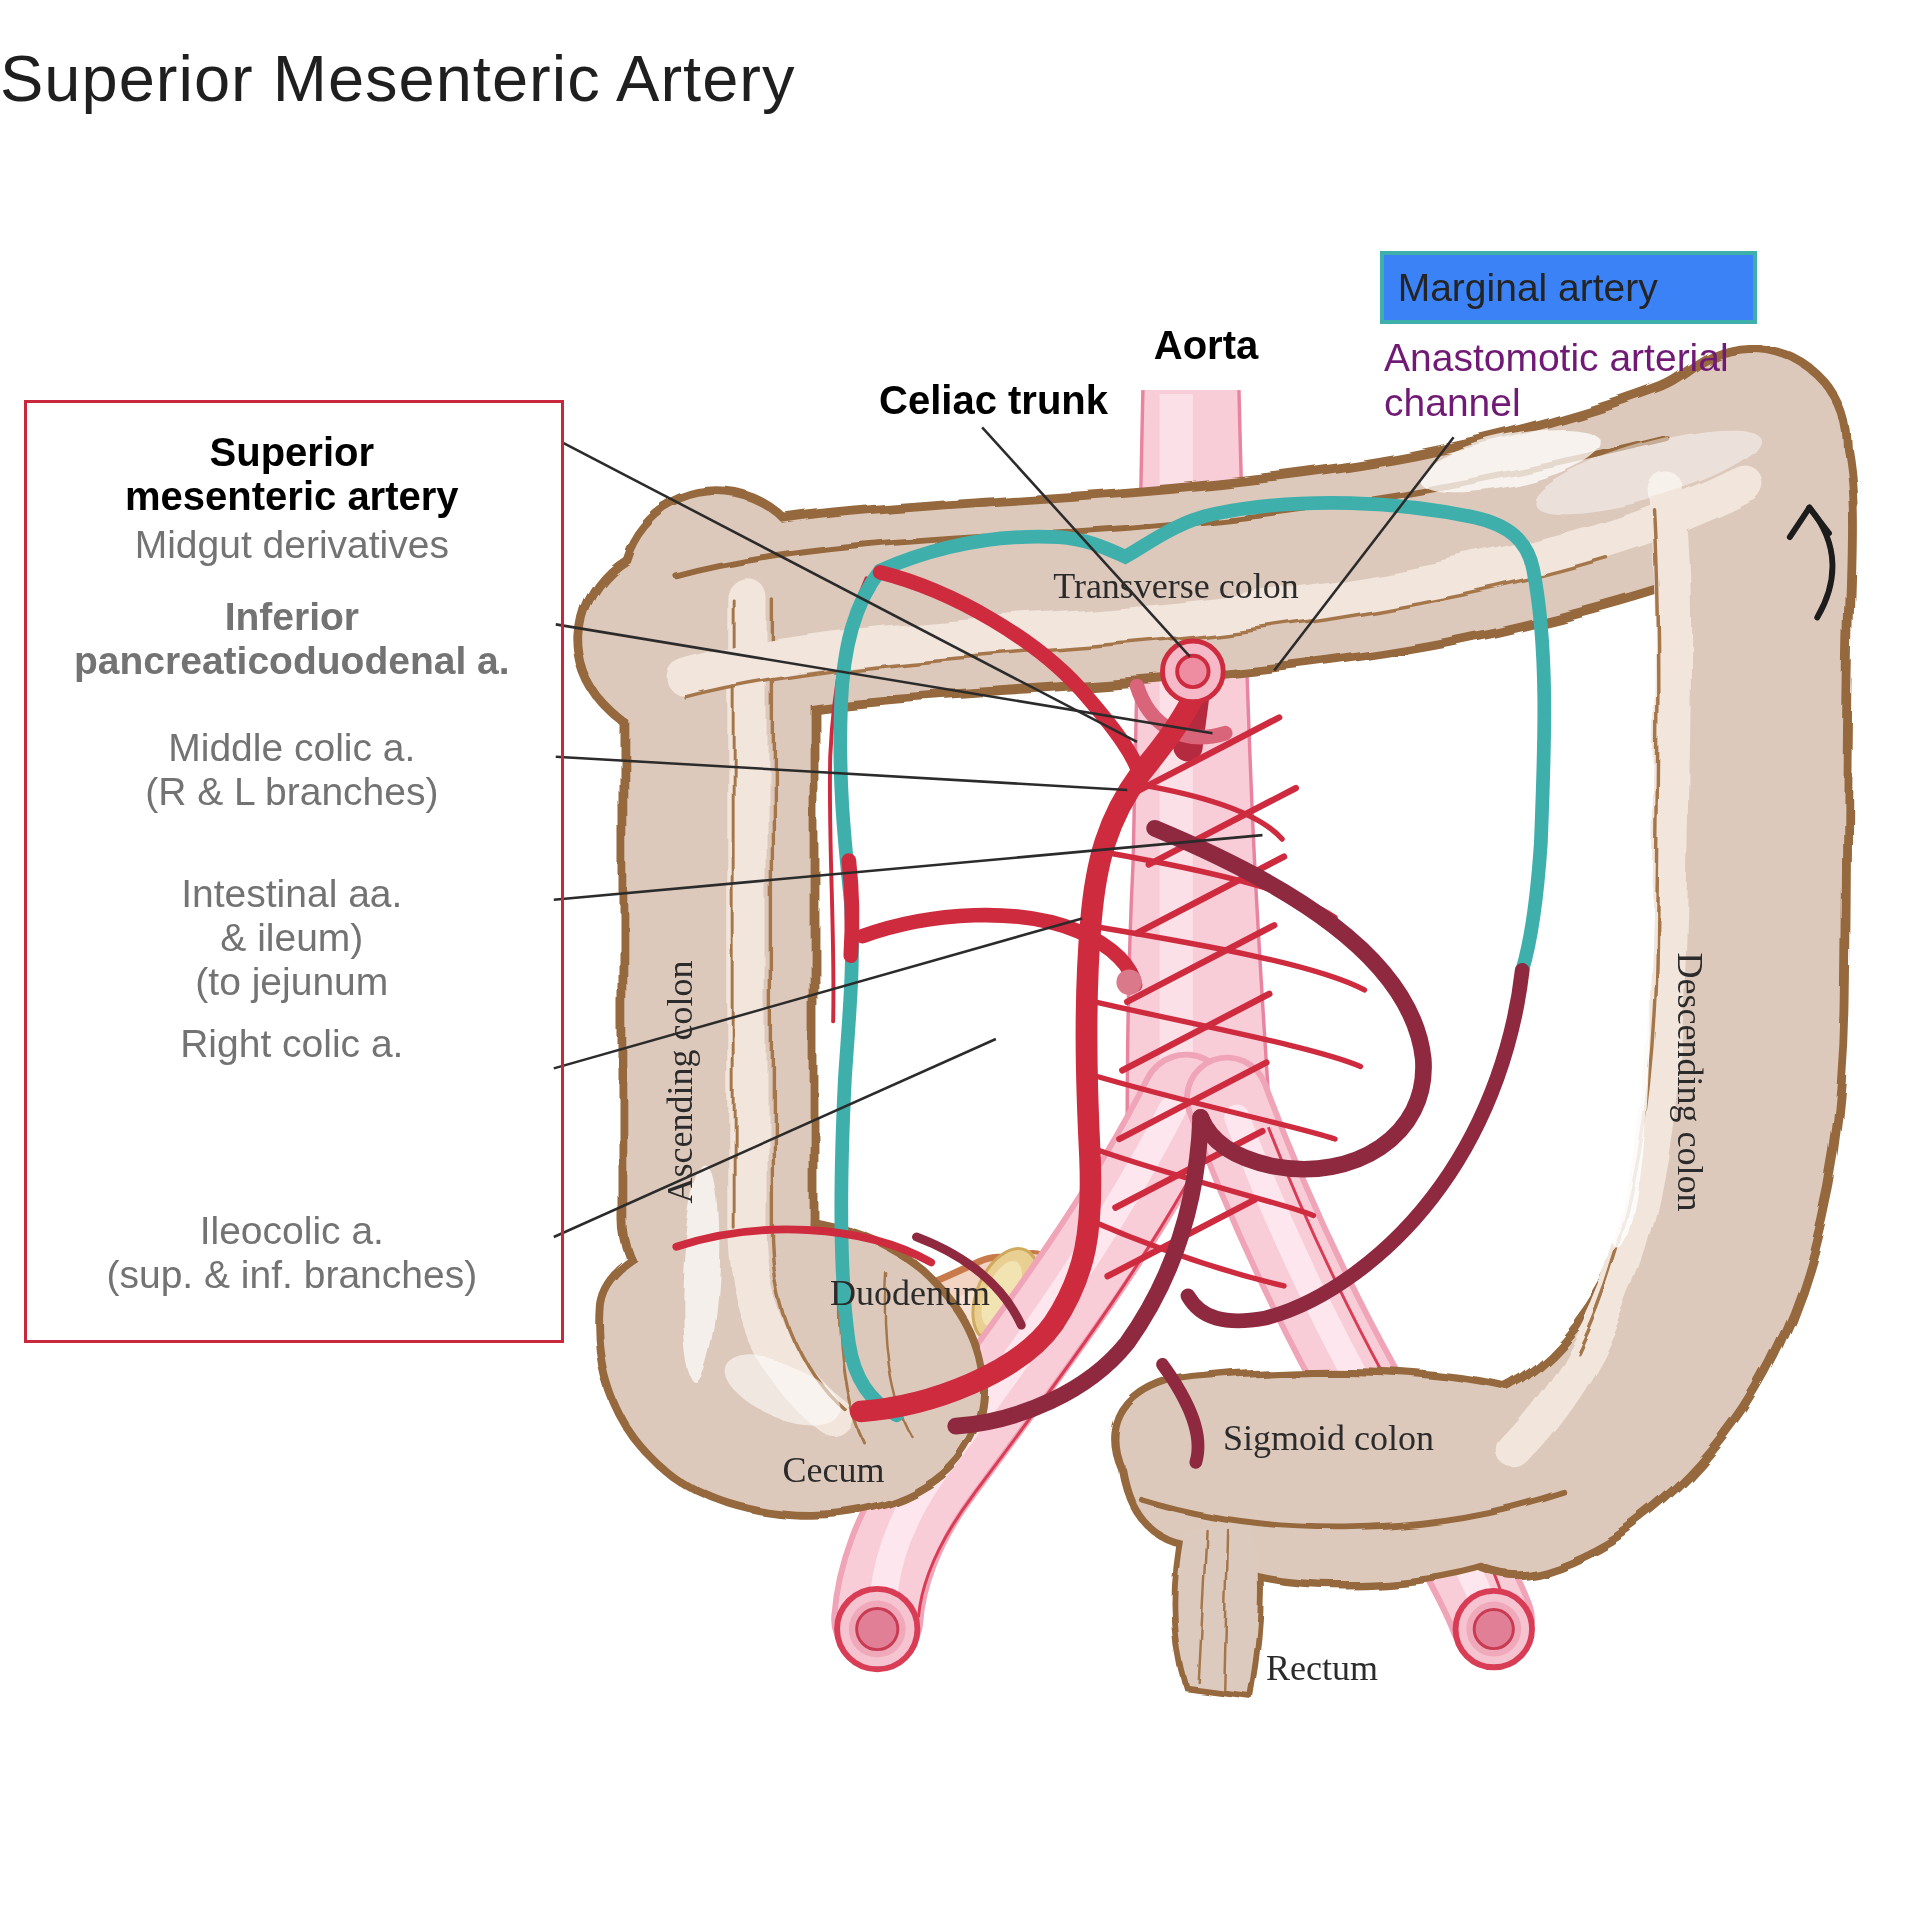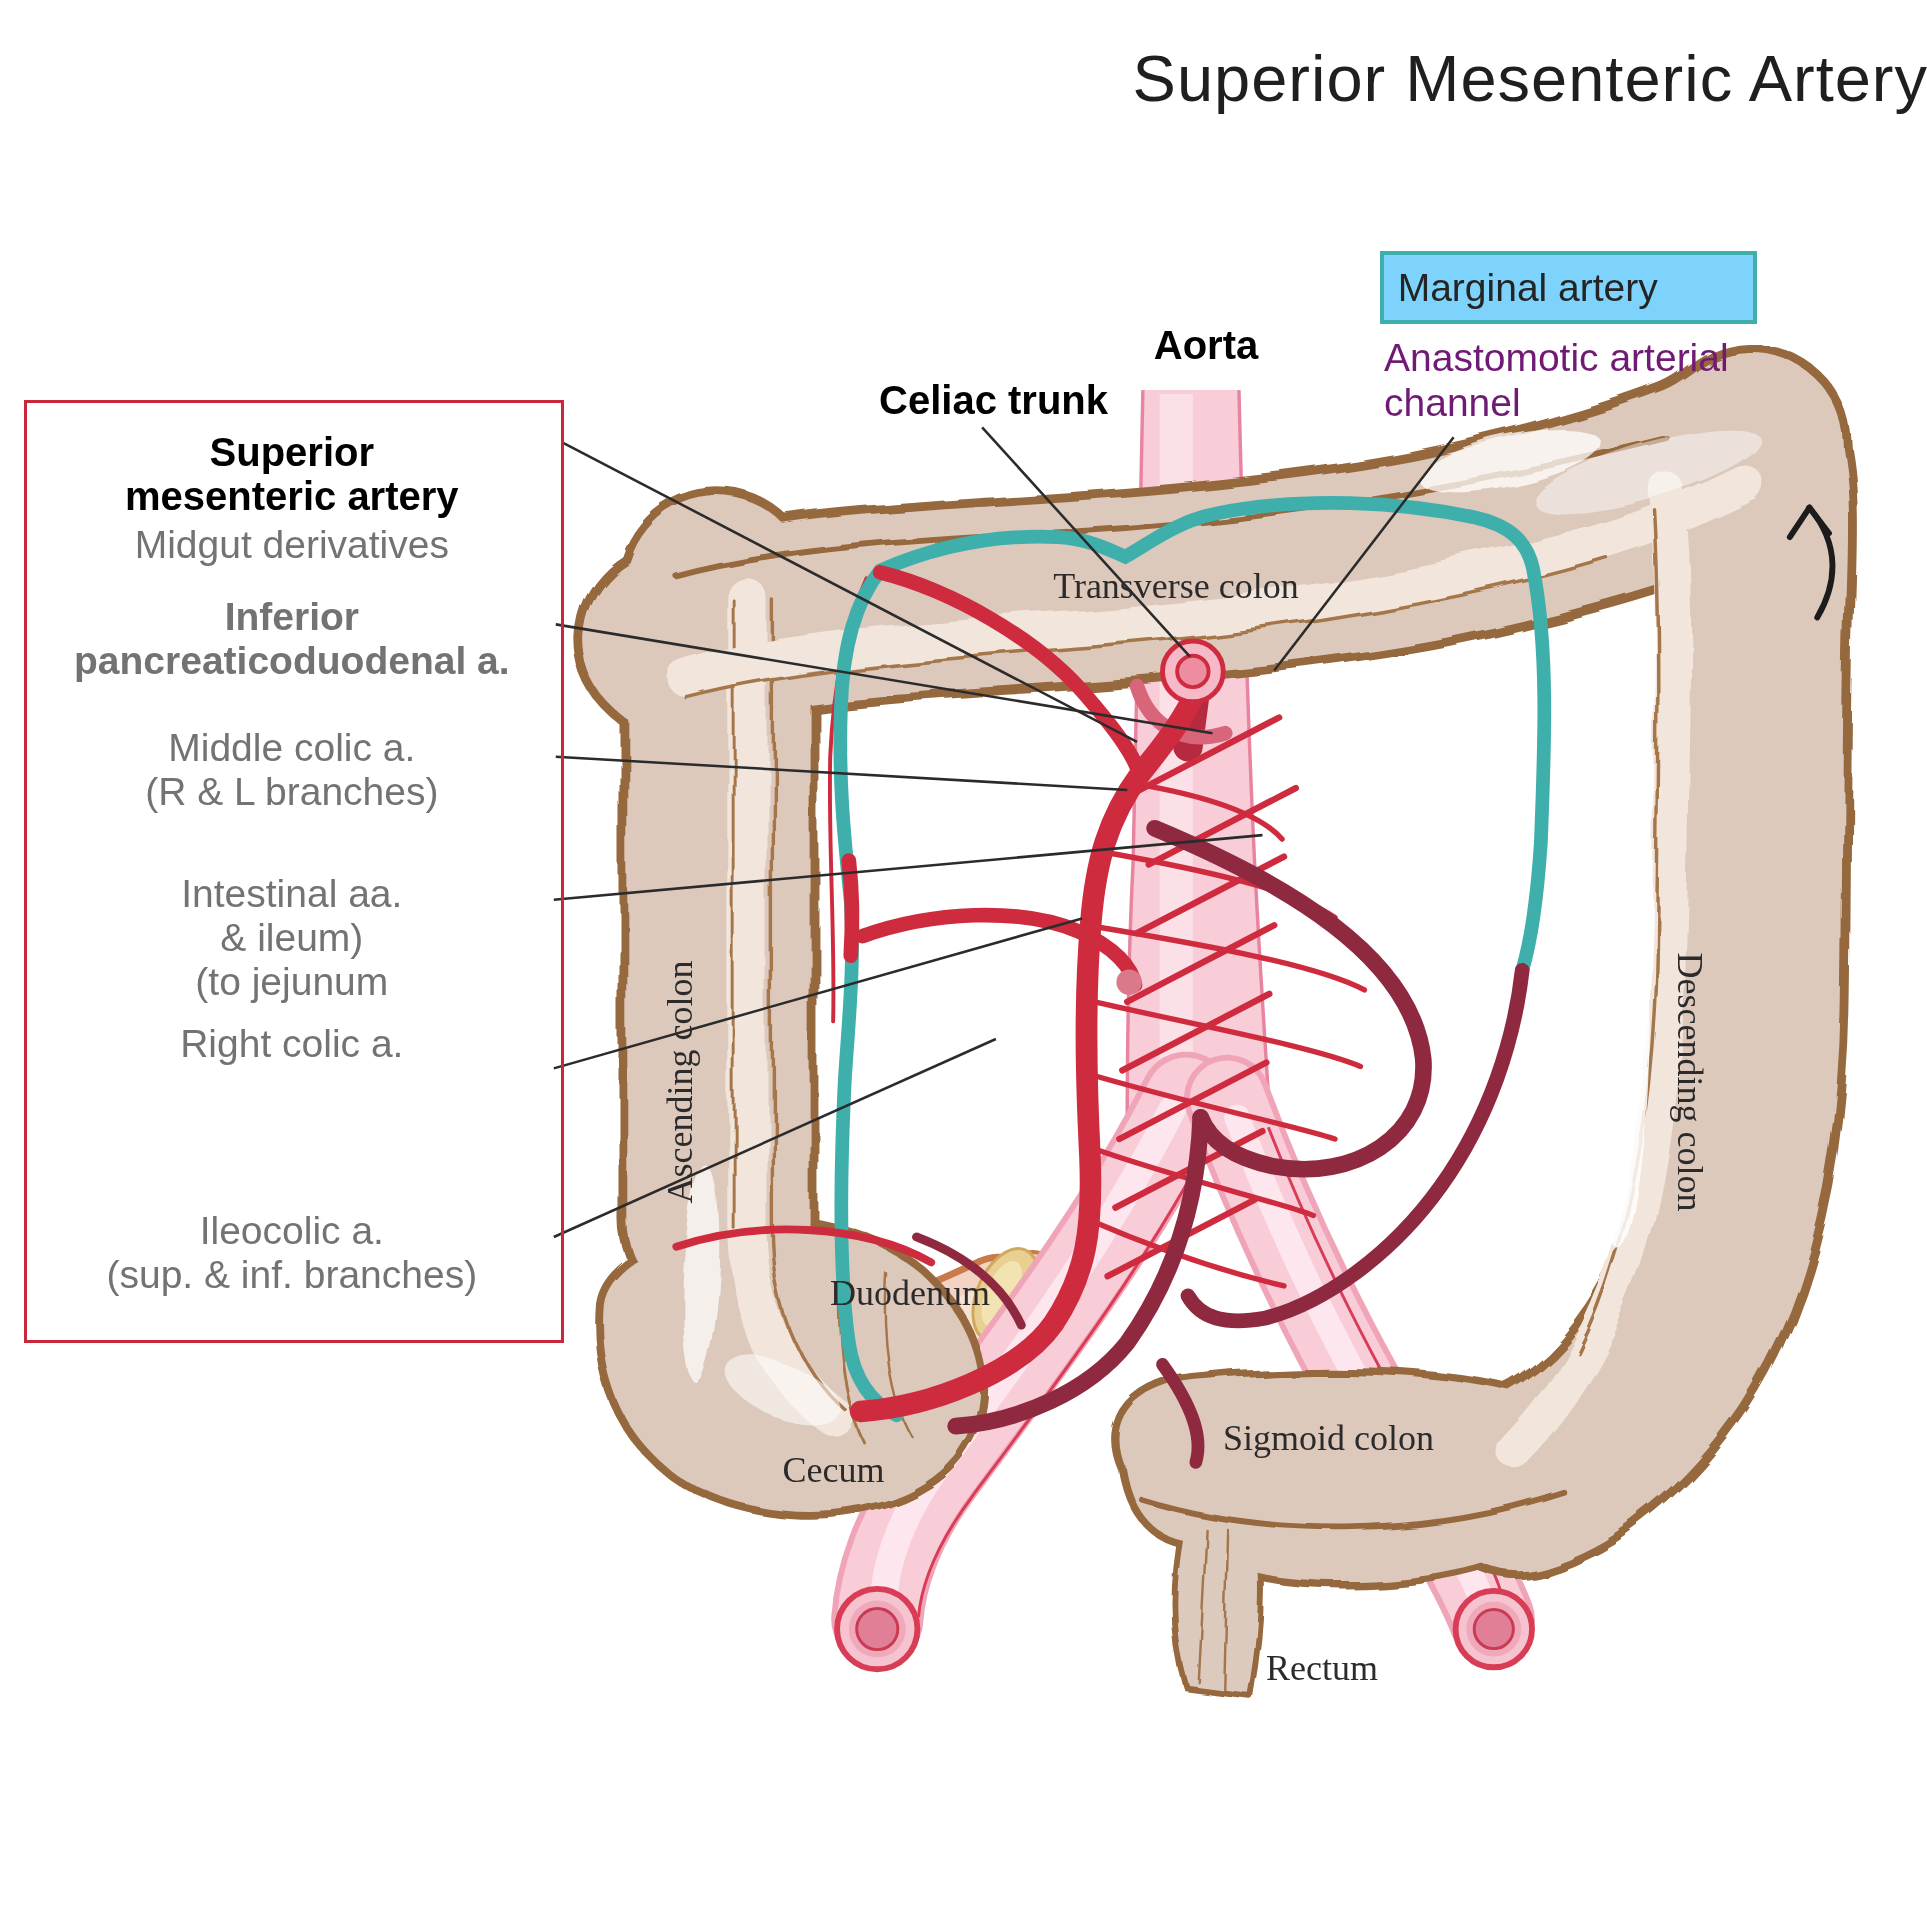"Superior Mesenteric Artery" .title { text-align: right -> left }
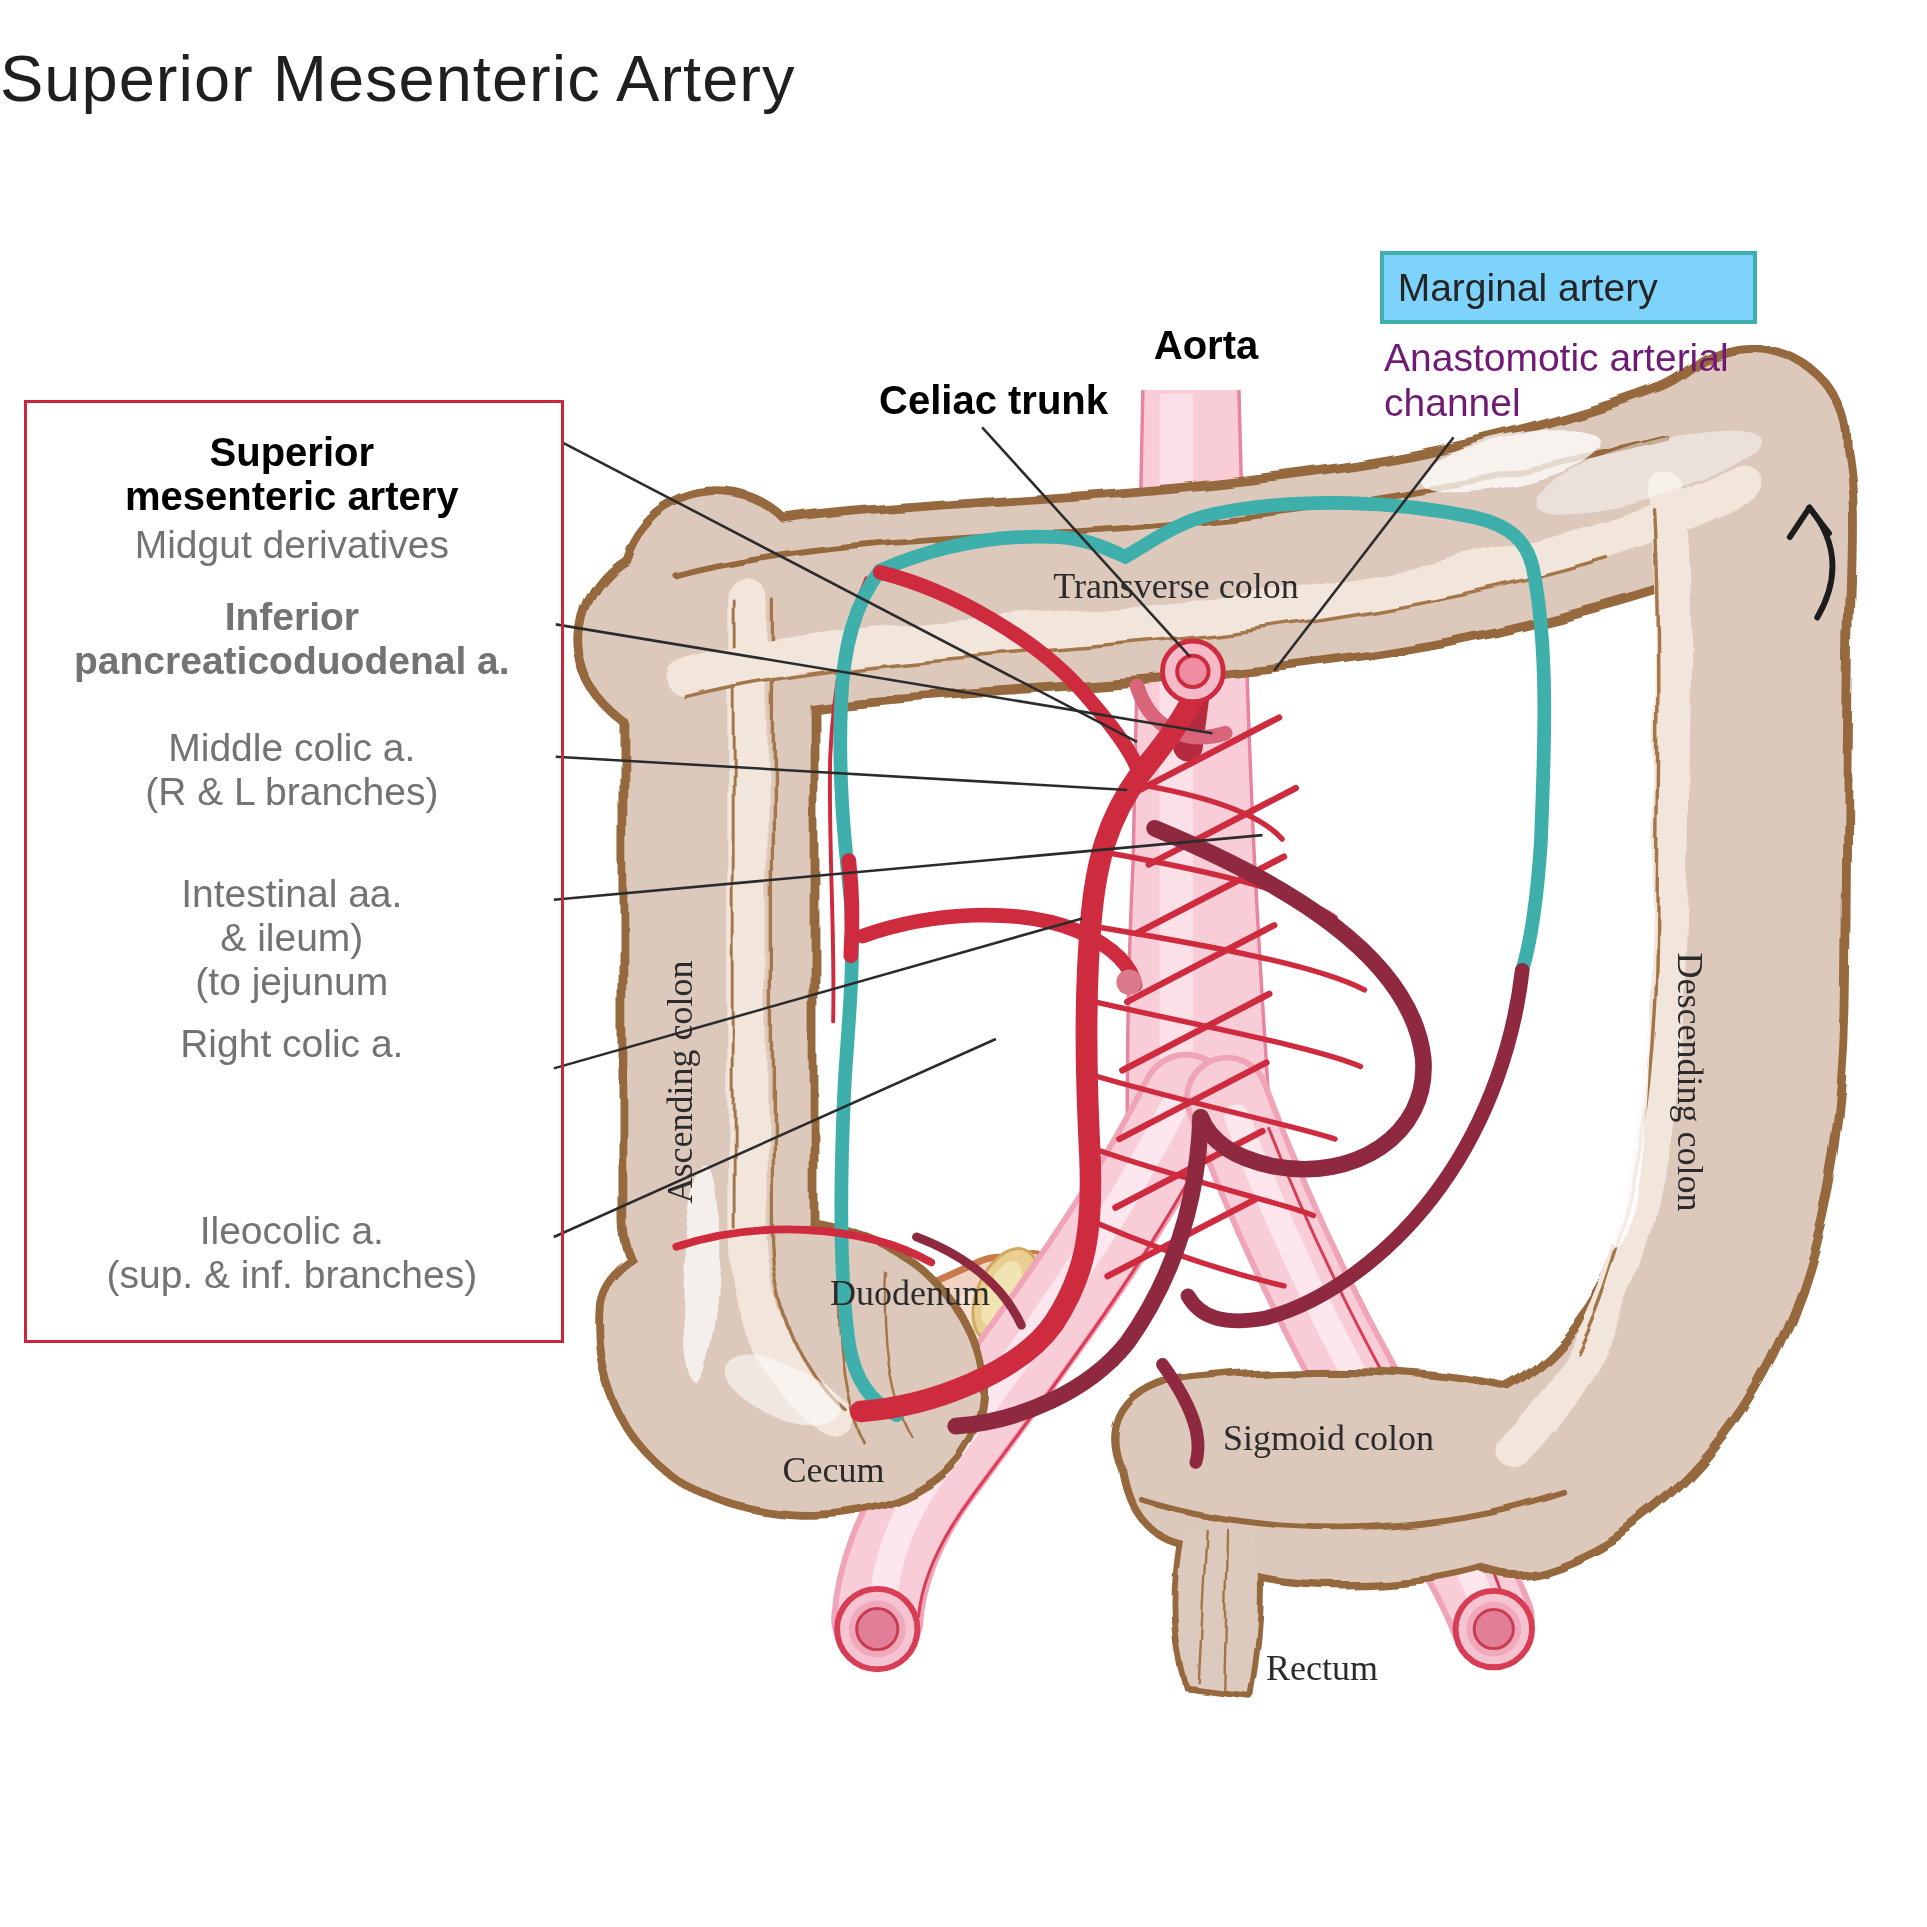"Marginal artery" .marginal-box { background: #7dd3fc -> #3b82f6 }
